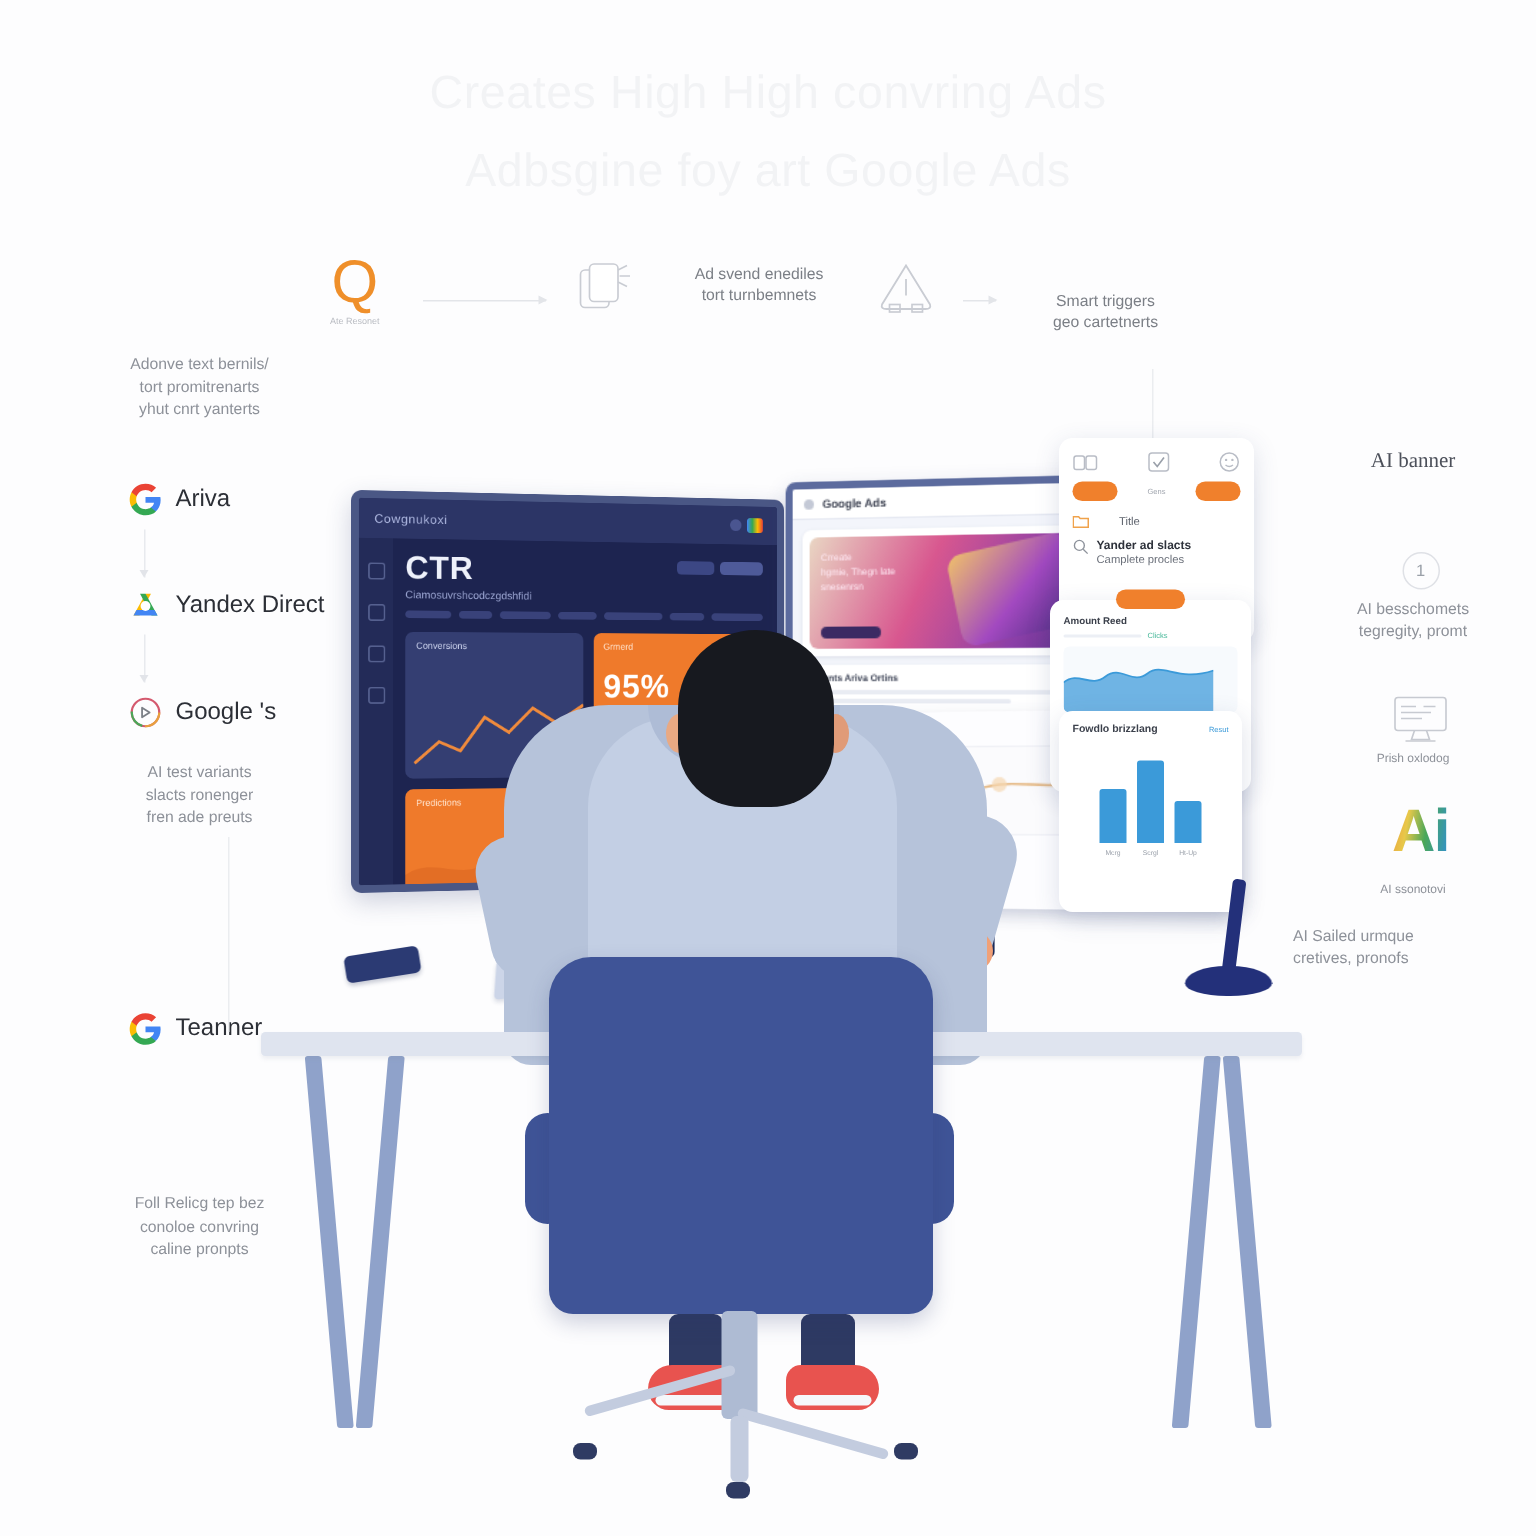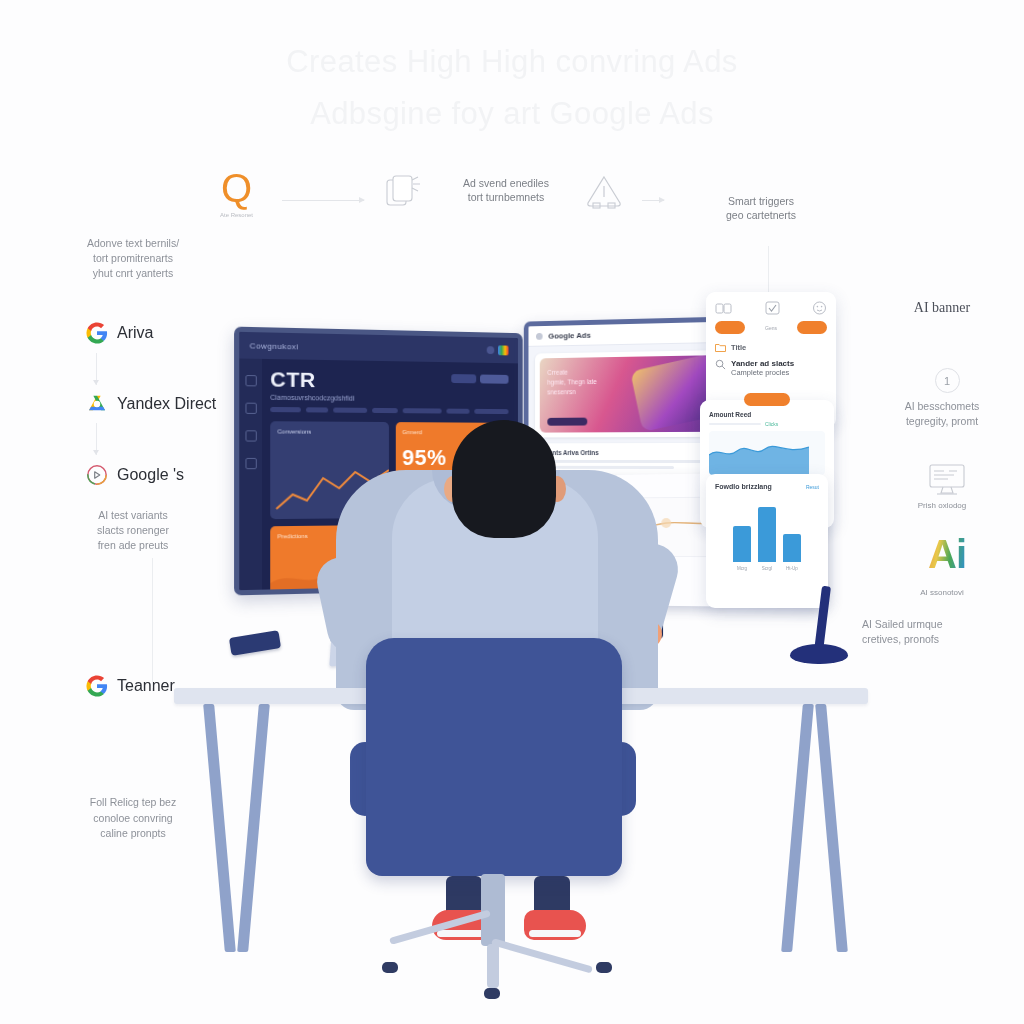"Smart triggers" div.flow-text { left: 476px -> 452px }
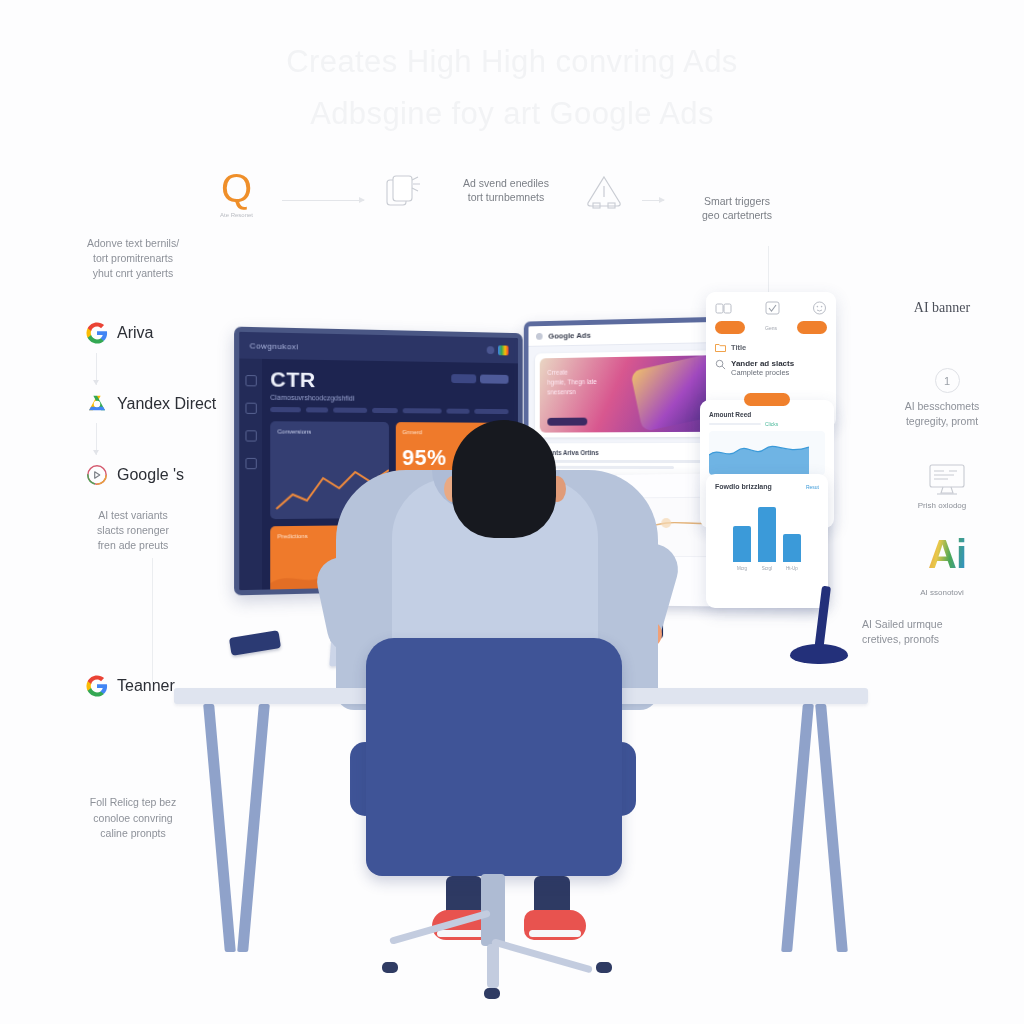"Title" div { font-weight: bold -> none; gap: 5px -> 20px }
